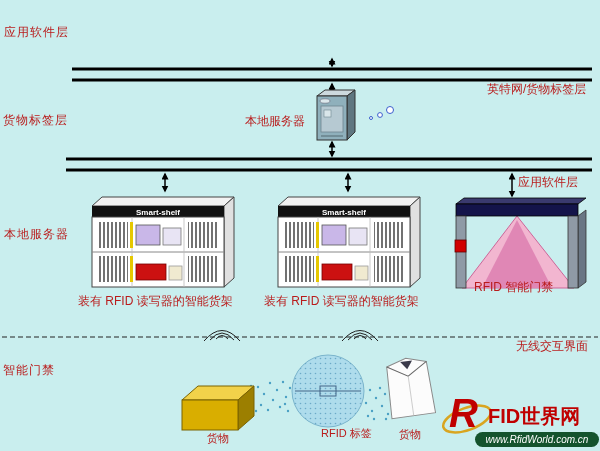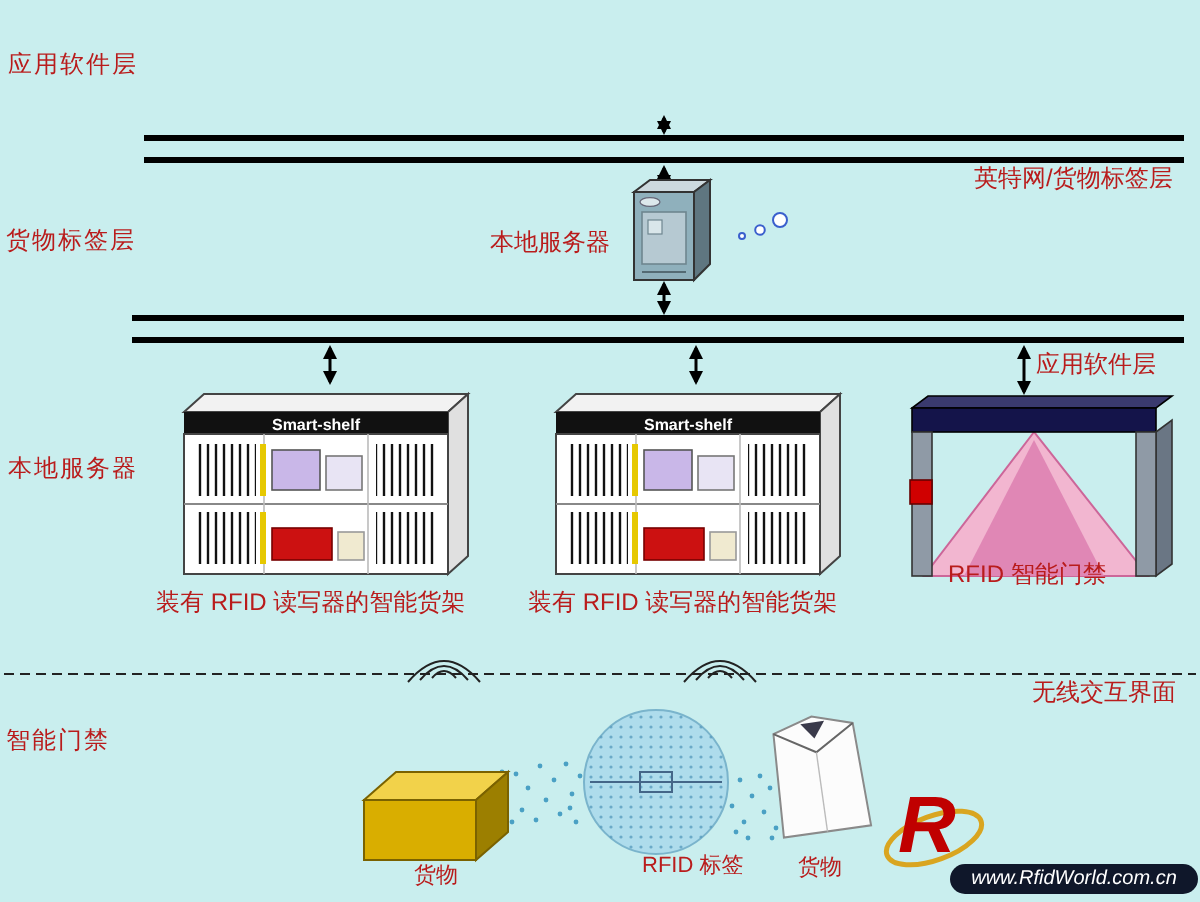"FID世界网" span.brand { html: none -> <span>FID世界网</span> }
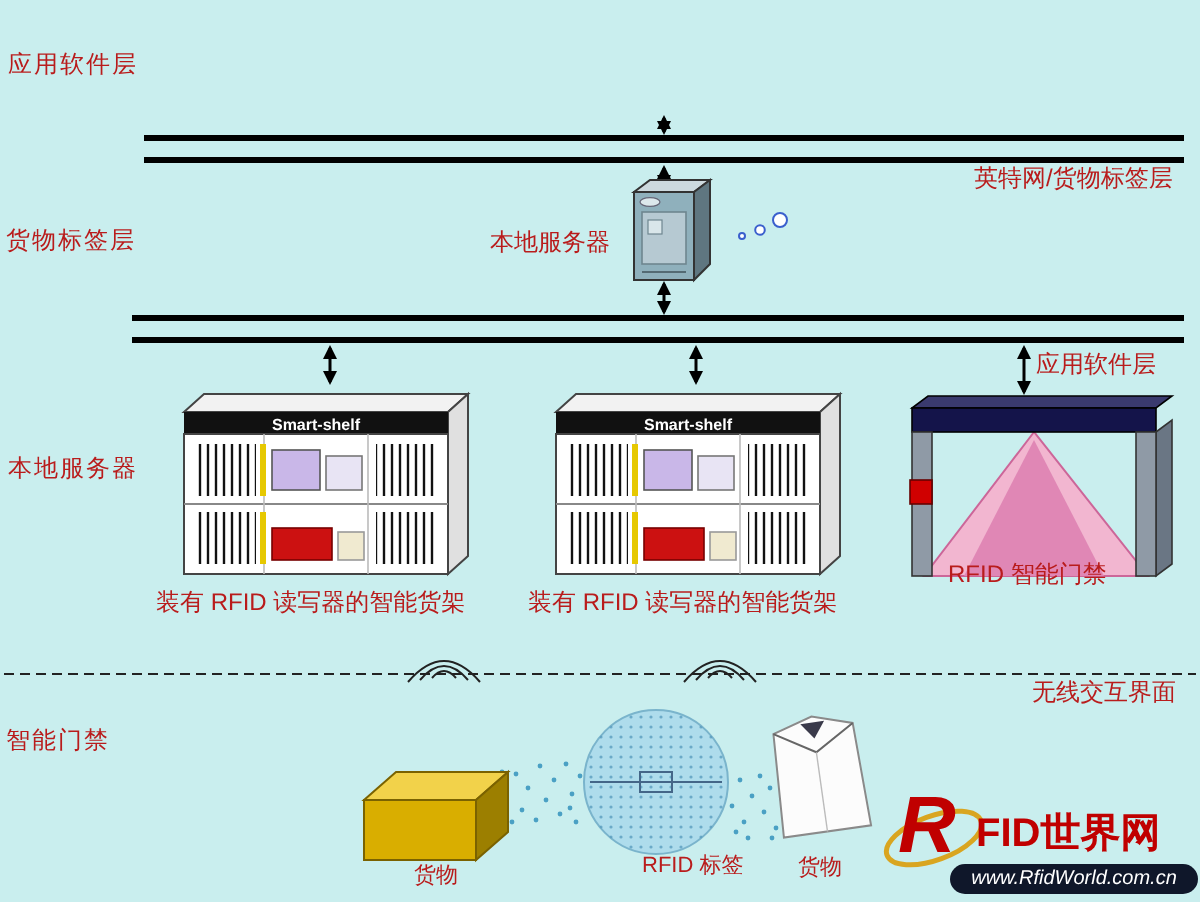"www.RfidWorld.com.cn" #logo .url-bar { background: #0f172a -> #14532d }
